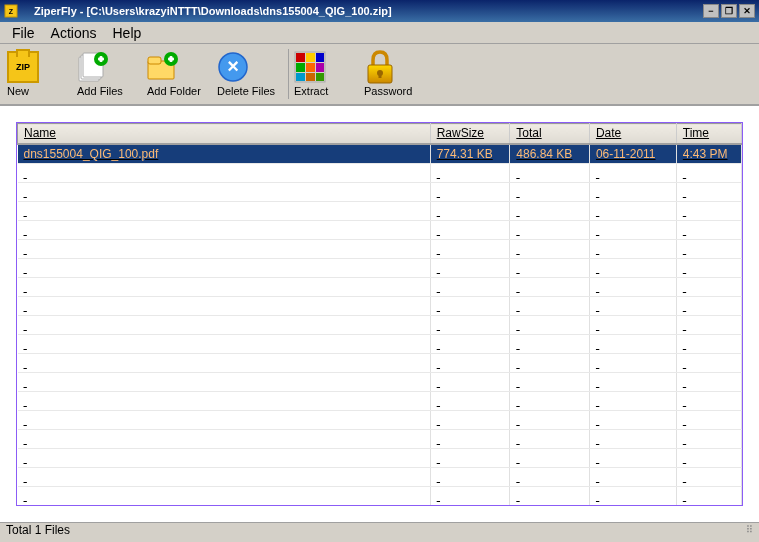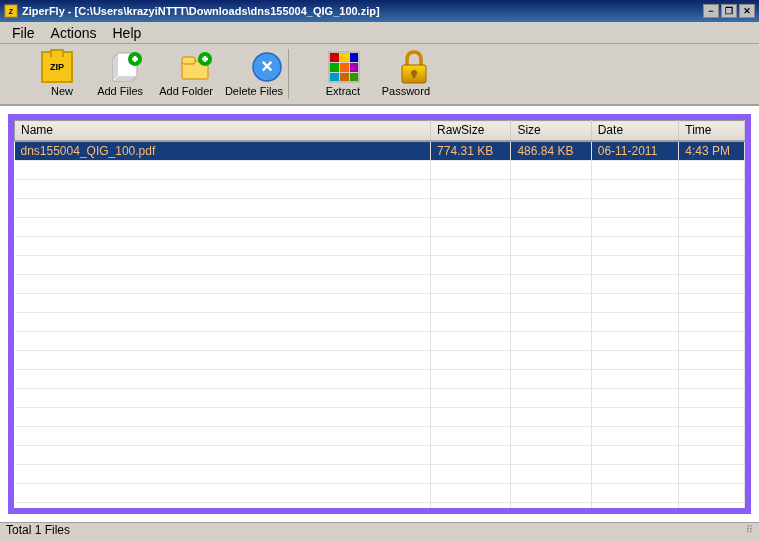"ZiperFly -" .title-bar-left { gap: 4px -> 16px }
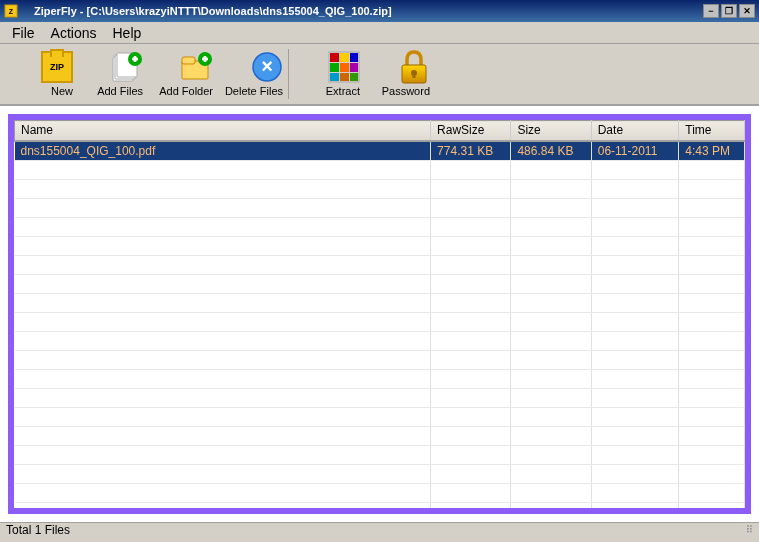"ZIP" .toolbar-btn { align-items: flex-end -> flex-start }
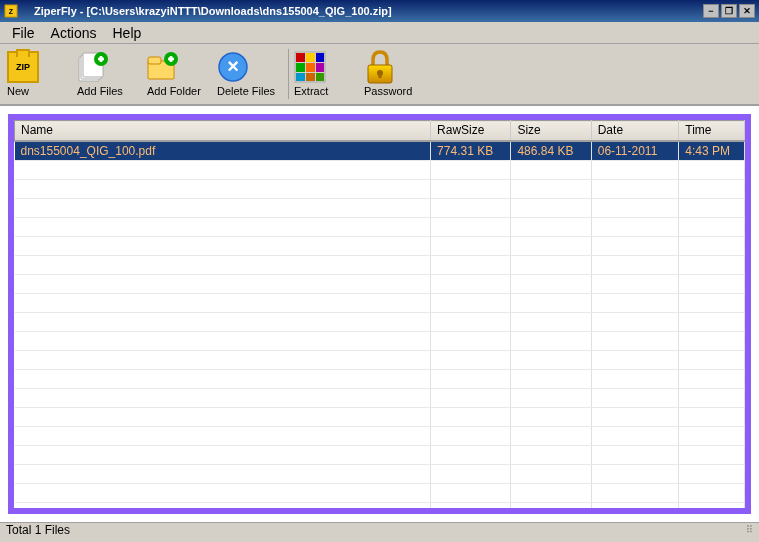"Name" .file-list-container { border: 6px solid #8b5cf6 -> 1px solid #8b5cf6; margin: 8px -> 16px; text-decoration: none -> underline }
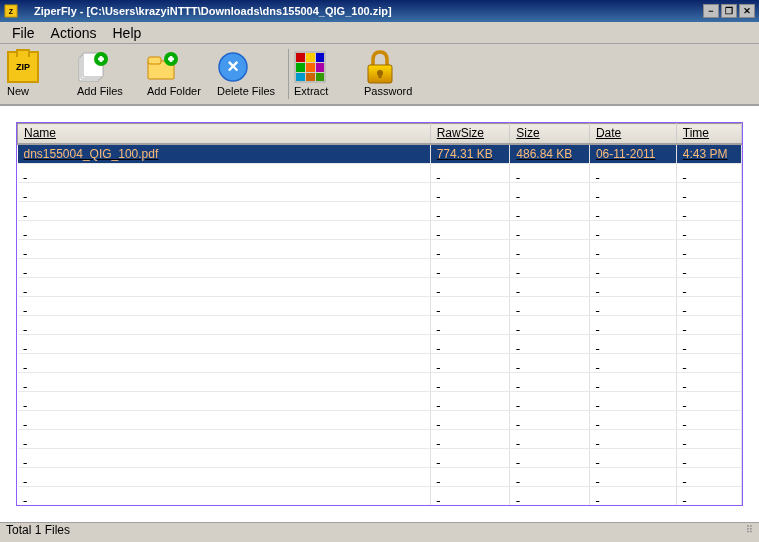"Size" th { text: Size -> Total }
